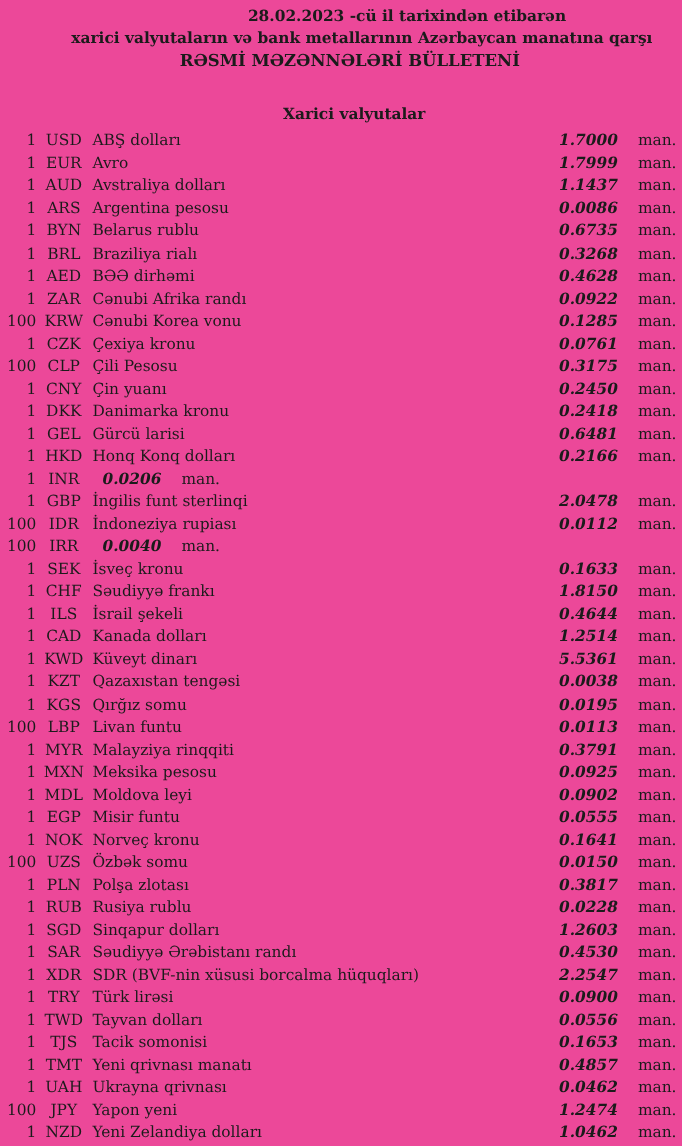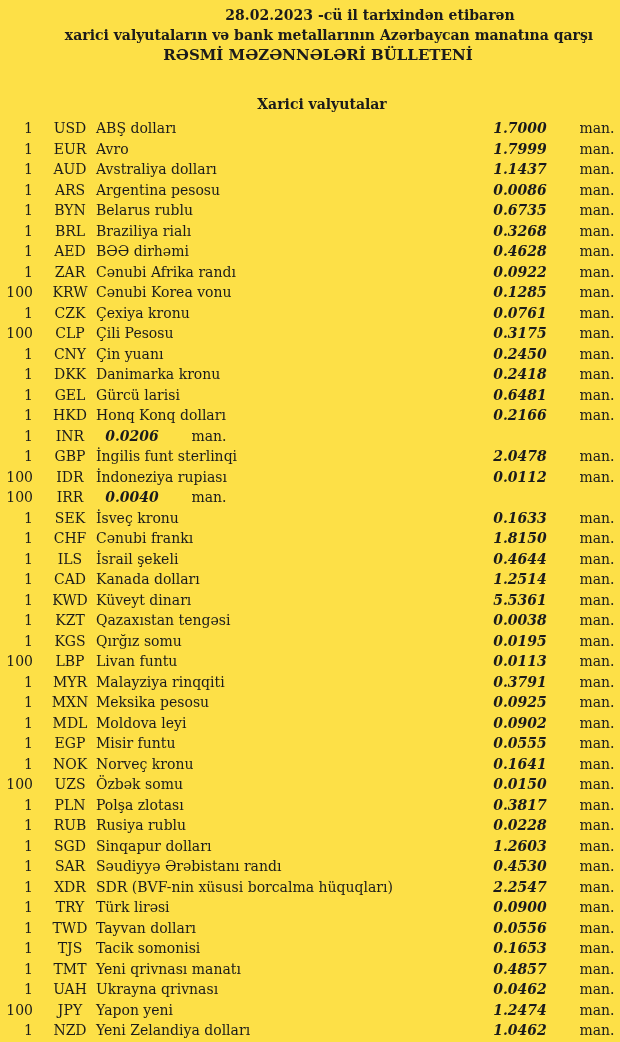"28.02.2023 -cü il tarixindən etibarən" .page { background: #fde047 -> #ec4899 }
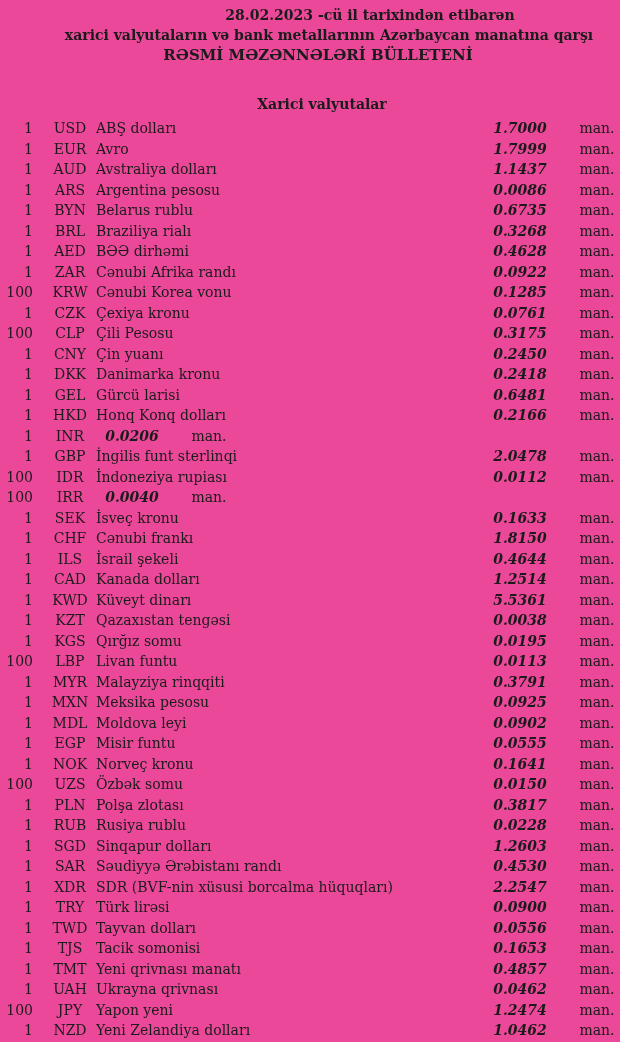"USD" .cell-code { margin-left: 15px -> 3px }
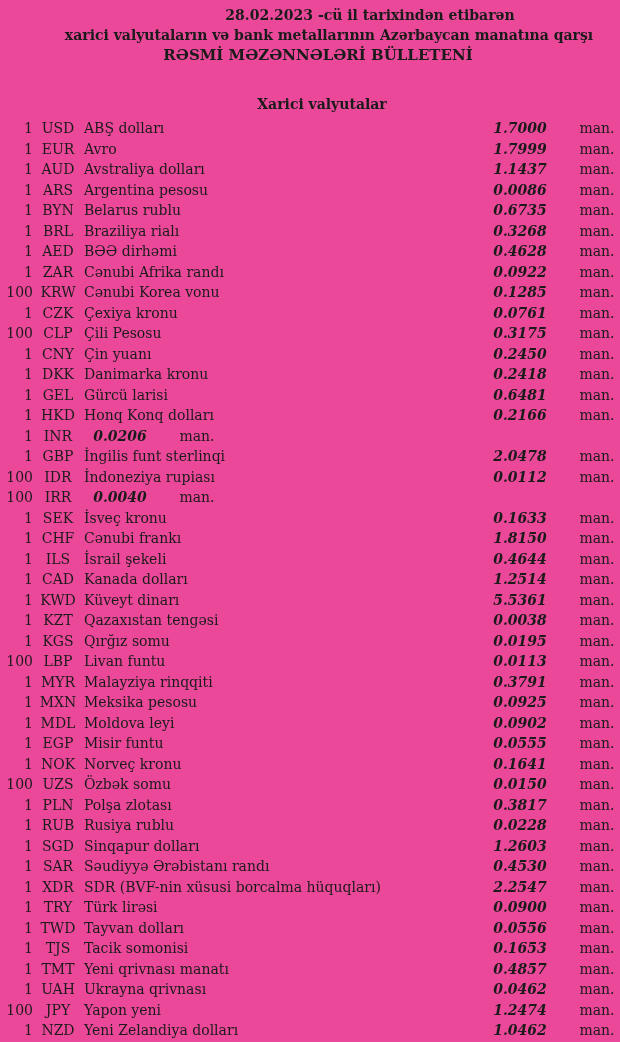"man." .cell-unit { margin-left: 19px -> 4px; text-align: center -> right }
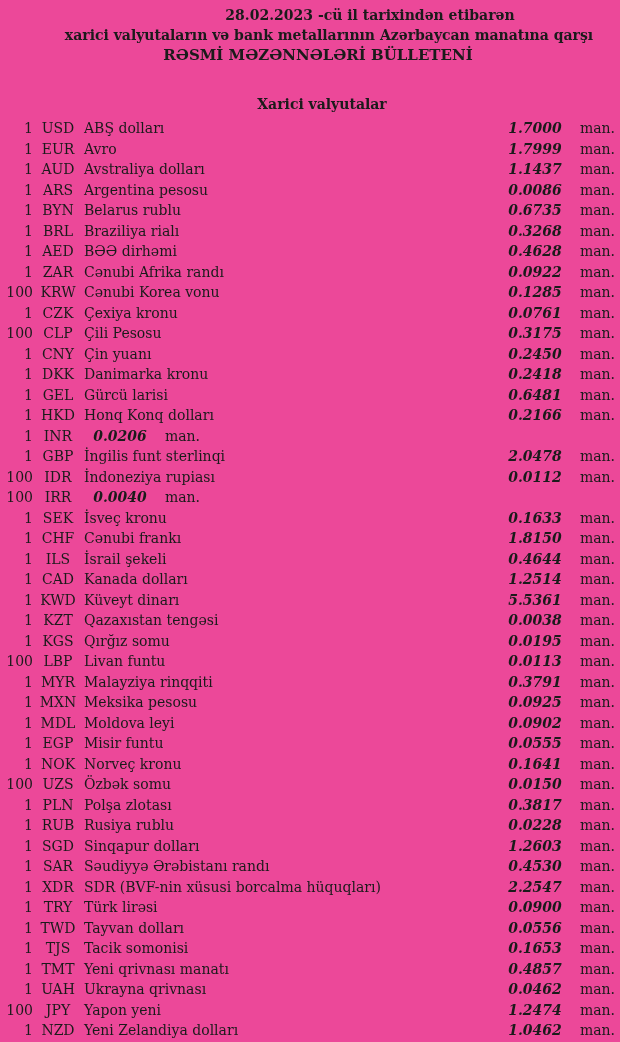"Cənubi frankı" span.cell-name { text: Cənubi -> Səudiyyə }
